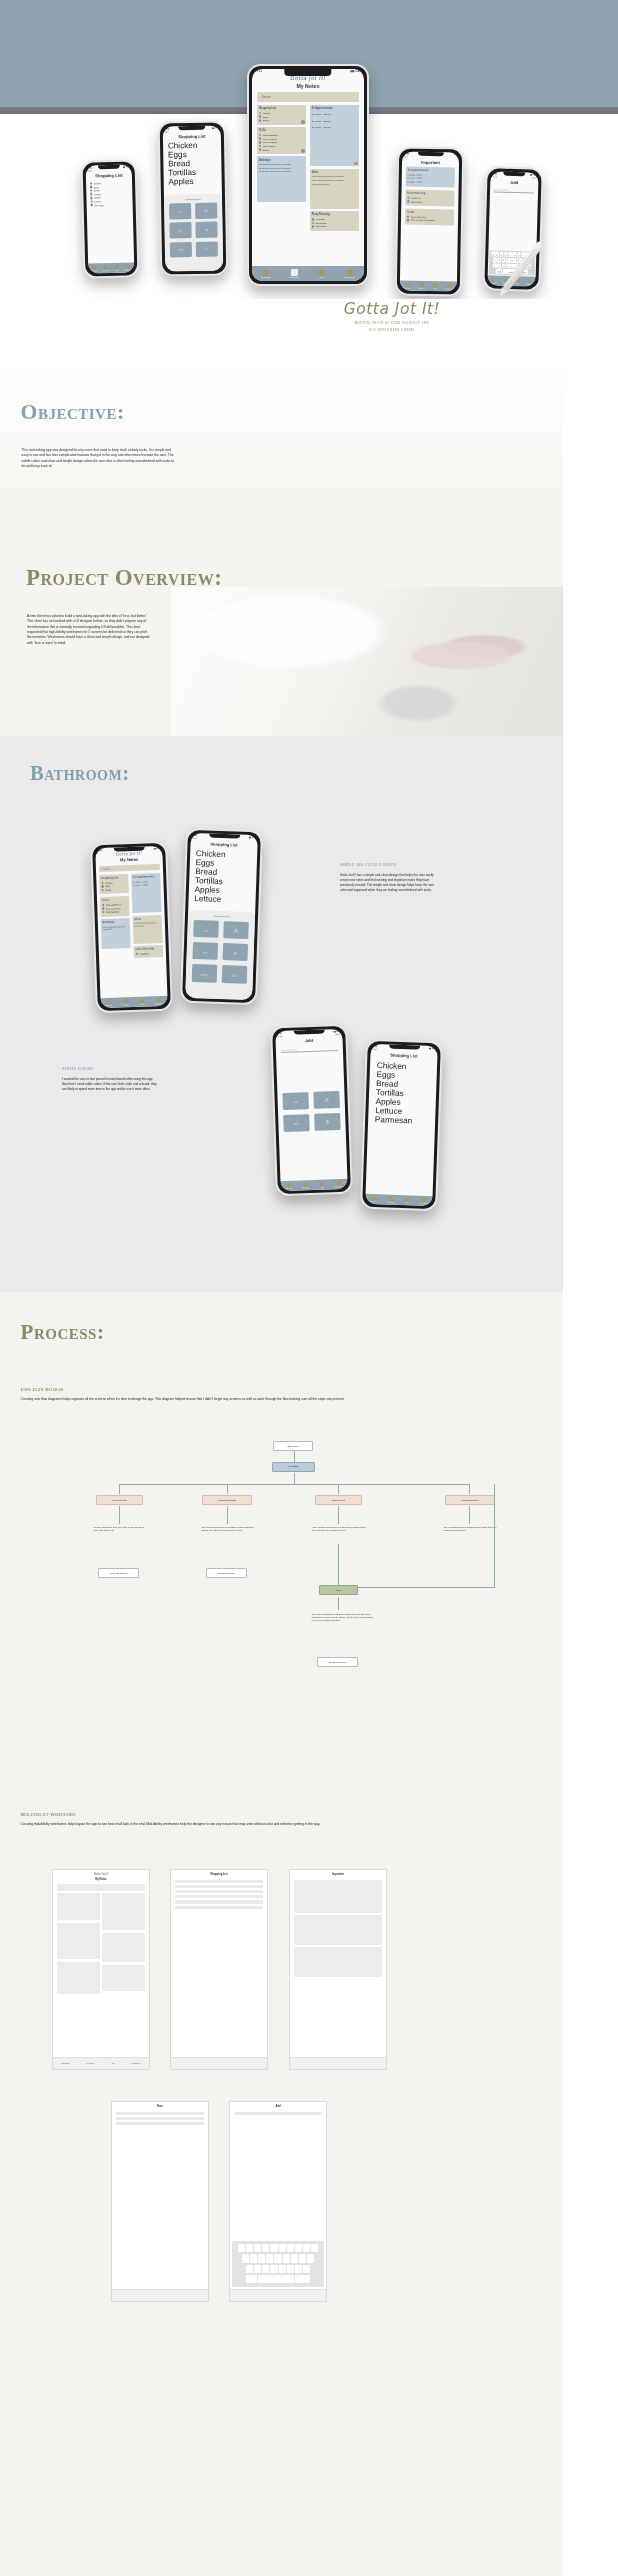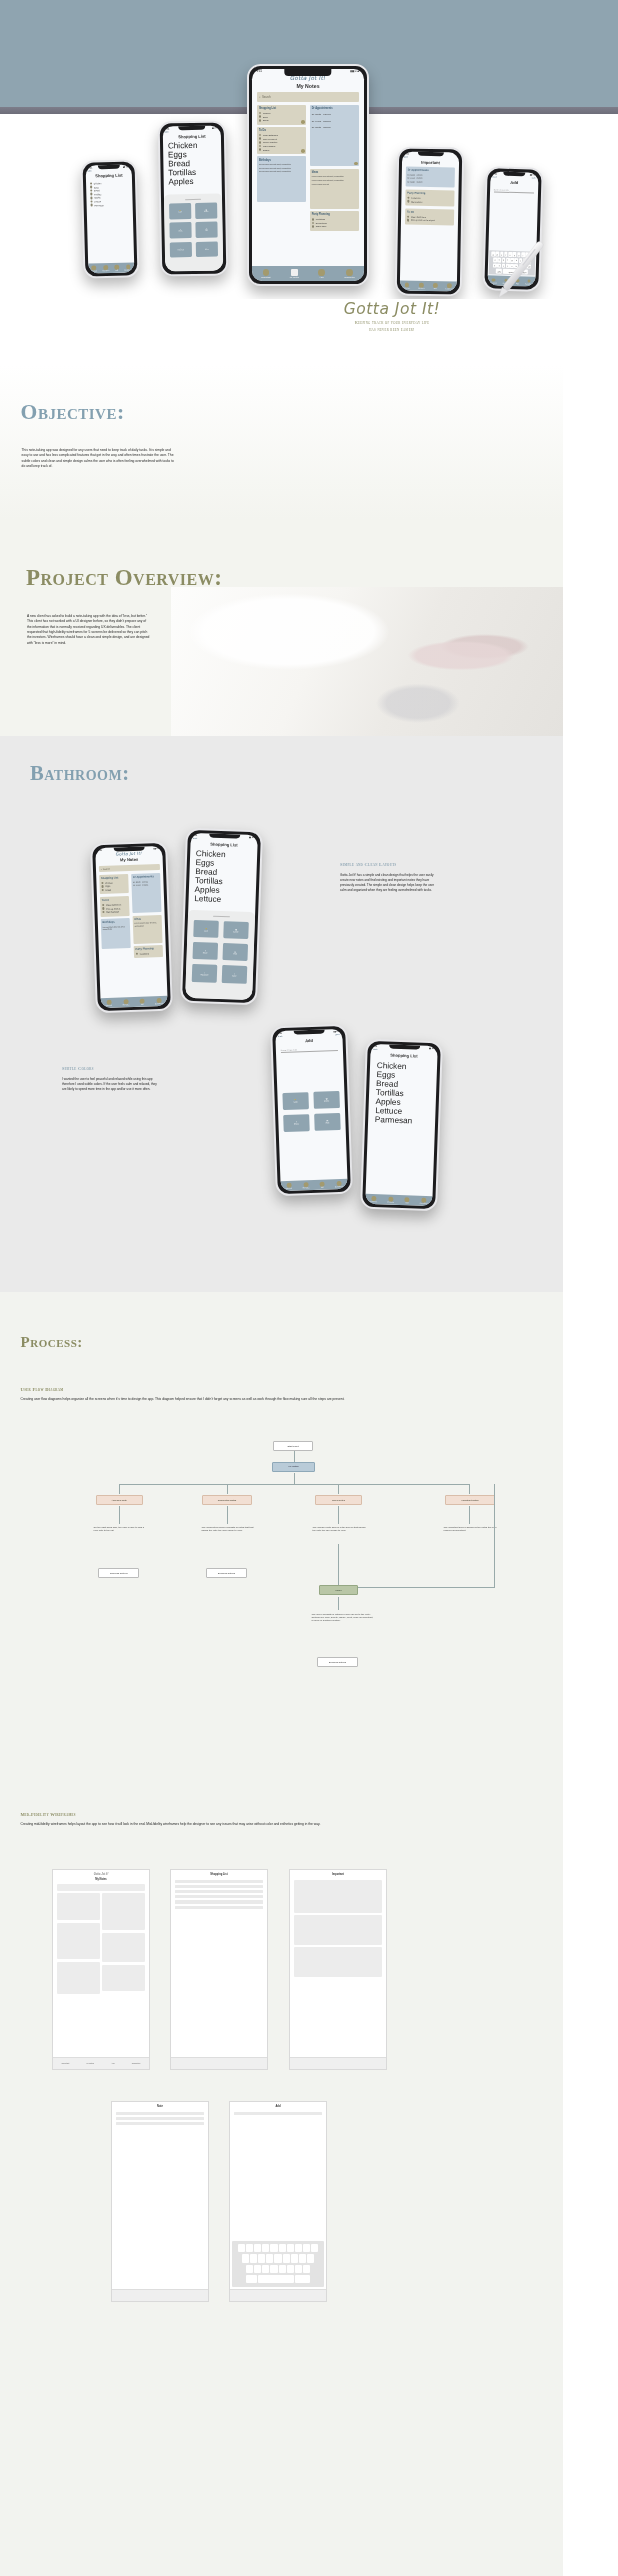"Process:" .process .h1 { font-size: 15px -> 21px; top: 42px -> 28px }
